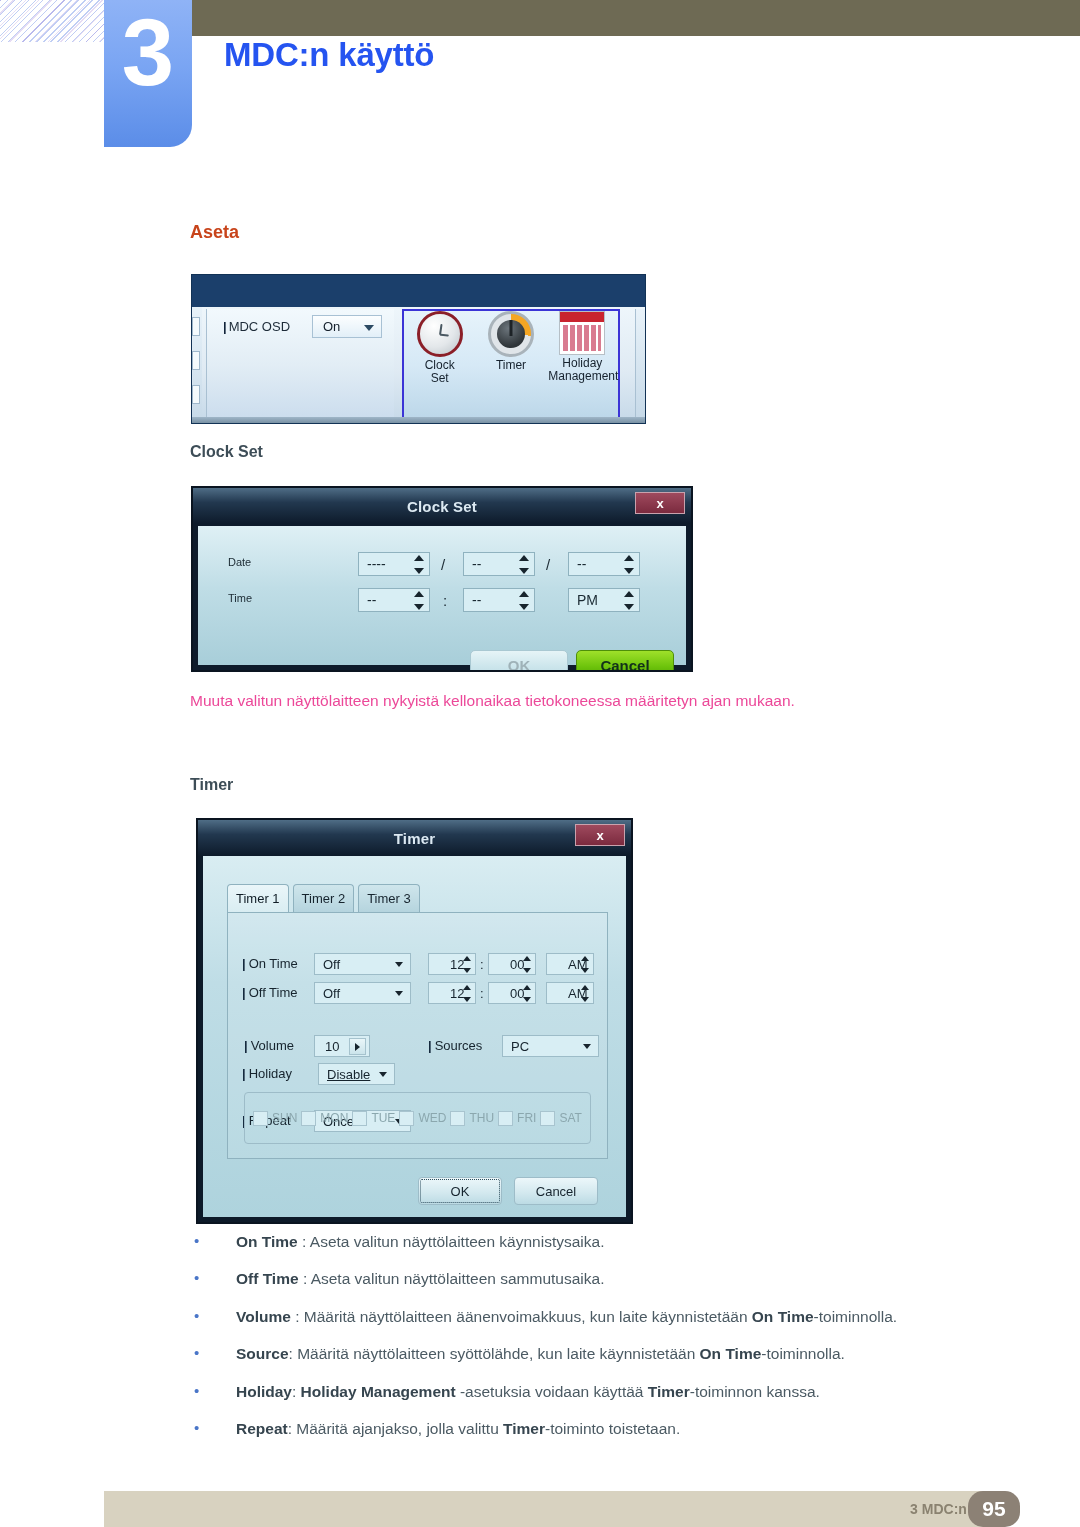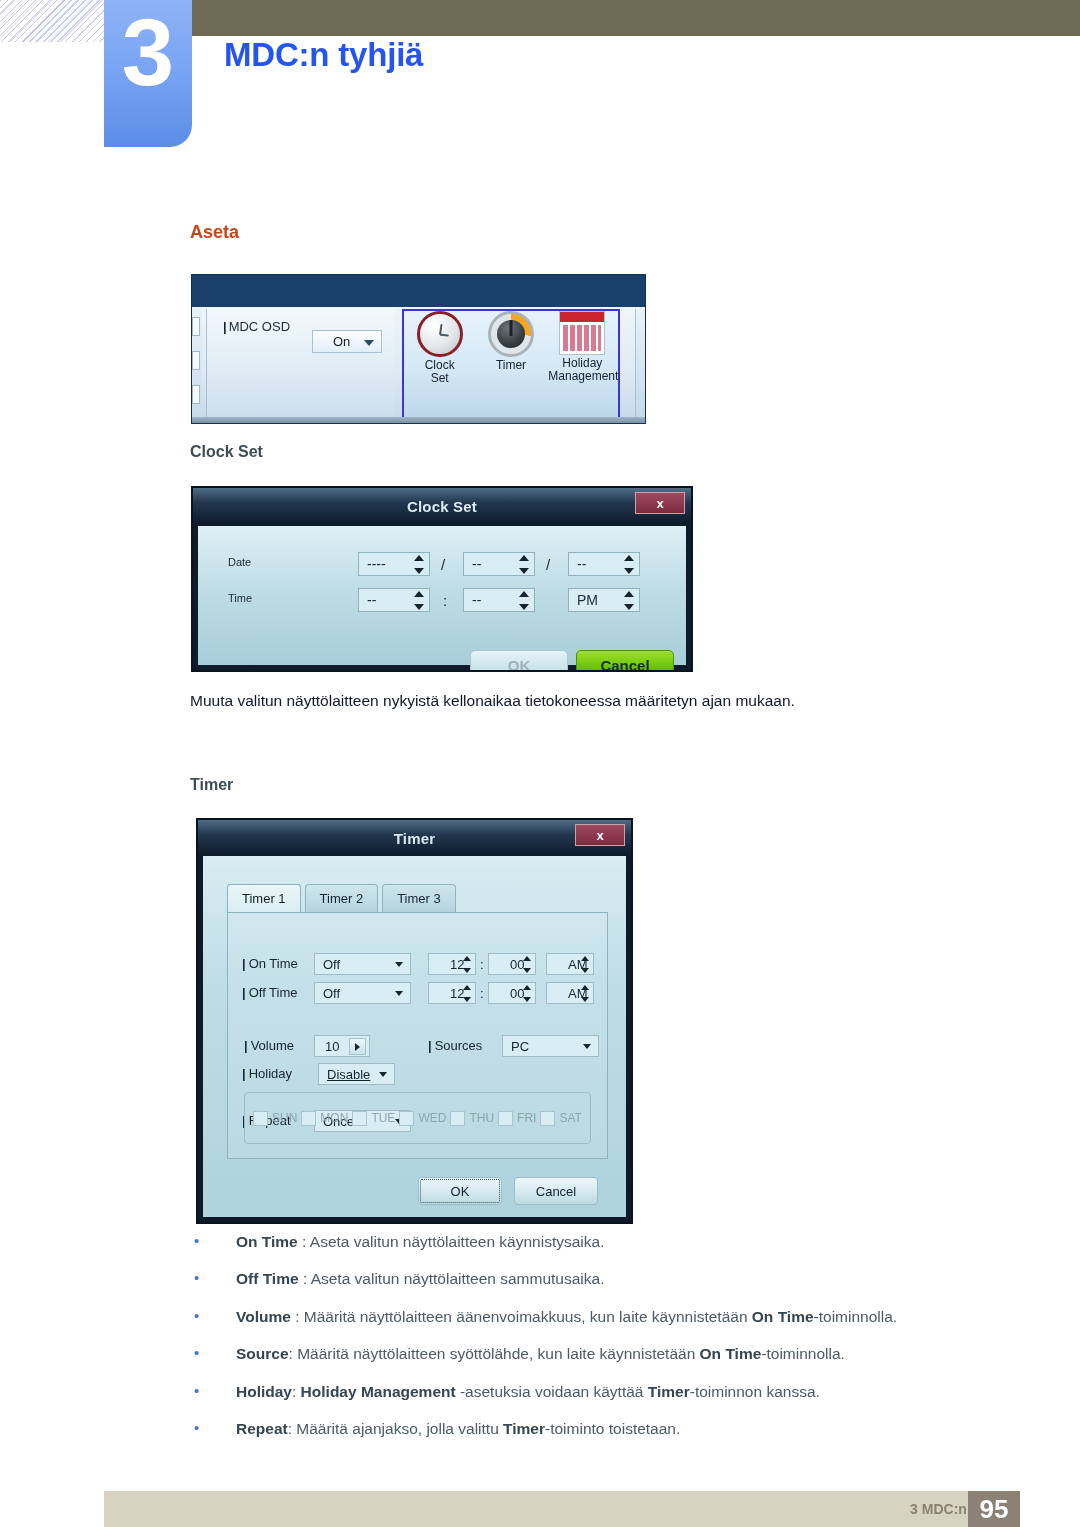"MDC:n tyhjiä" div.chaptitle { text: tyhjiä -> käyttö }
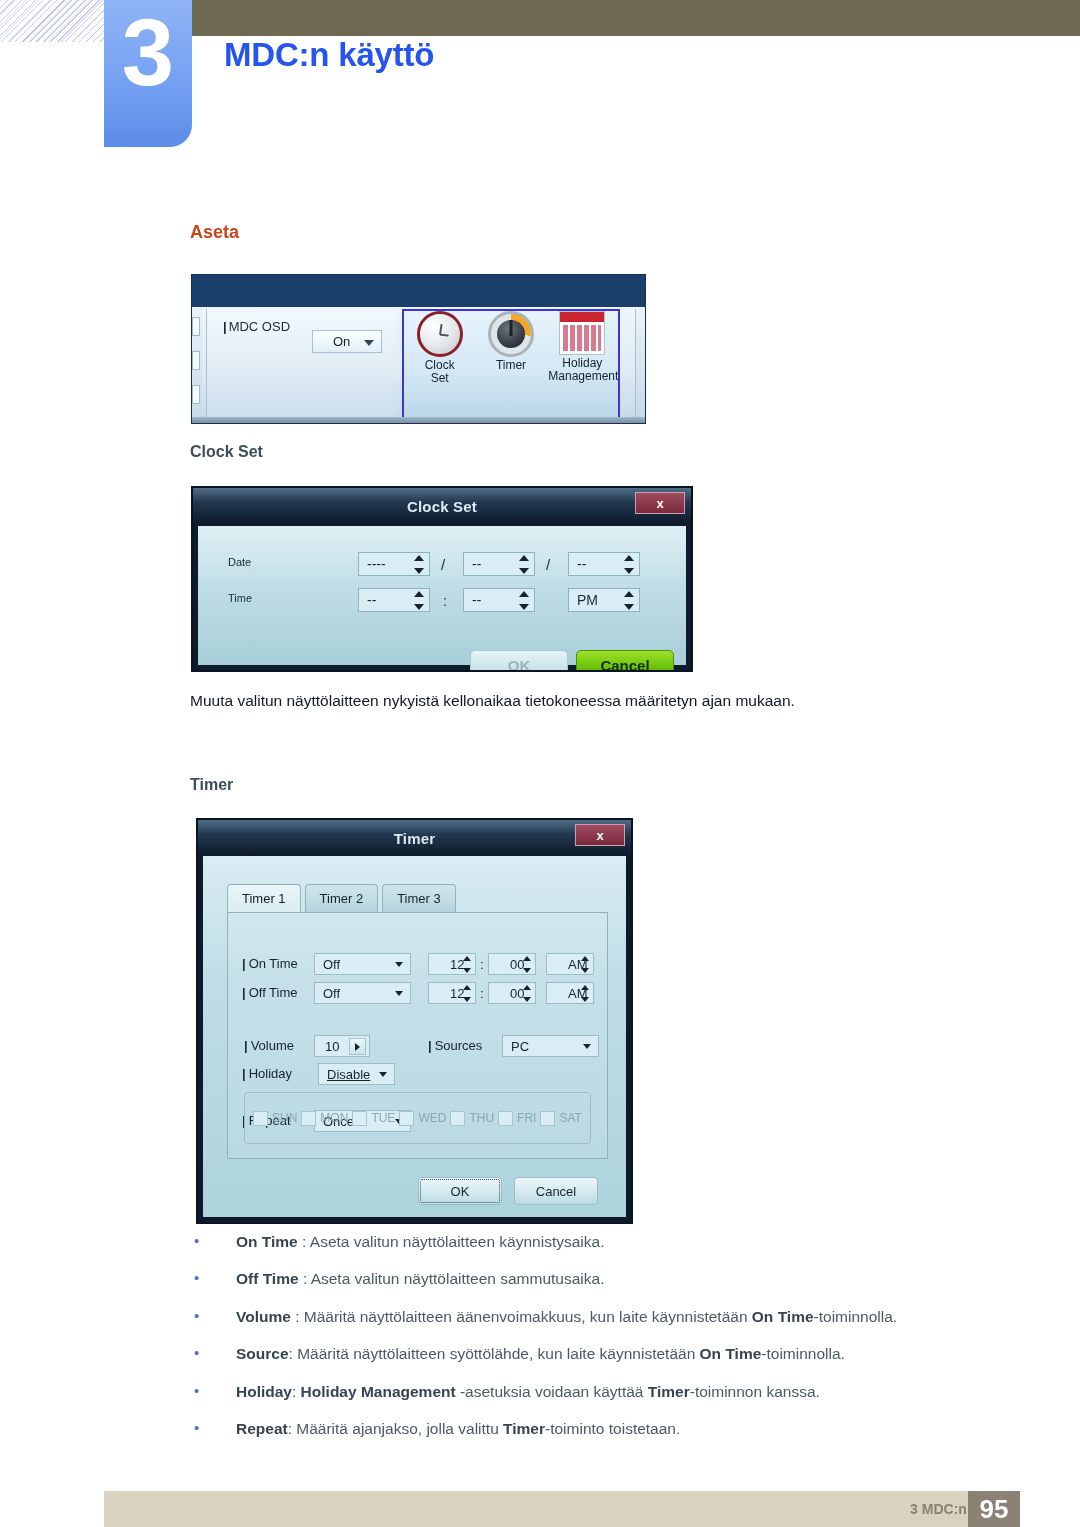"On" .tb-osd-select { margin-top: 15px -> none; padding-left: 20px -> 10px }
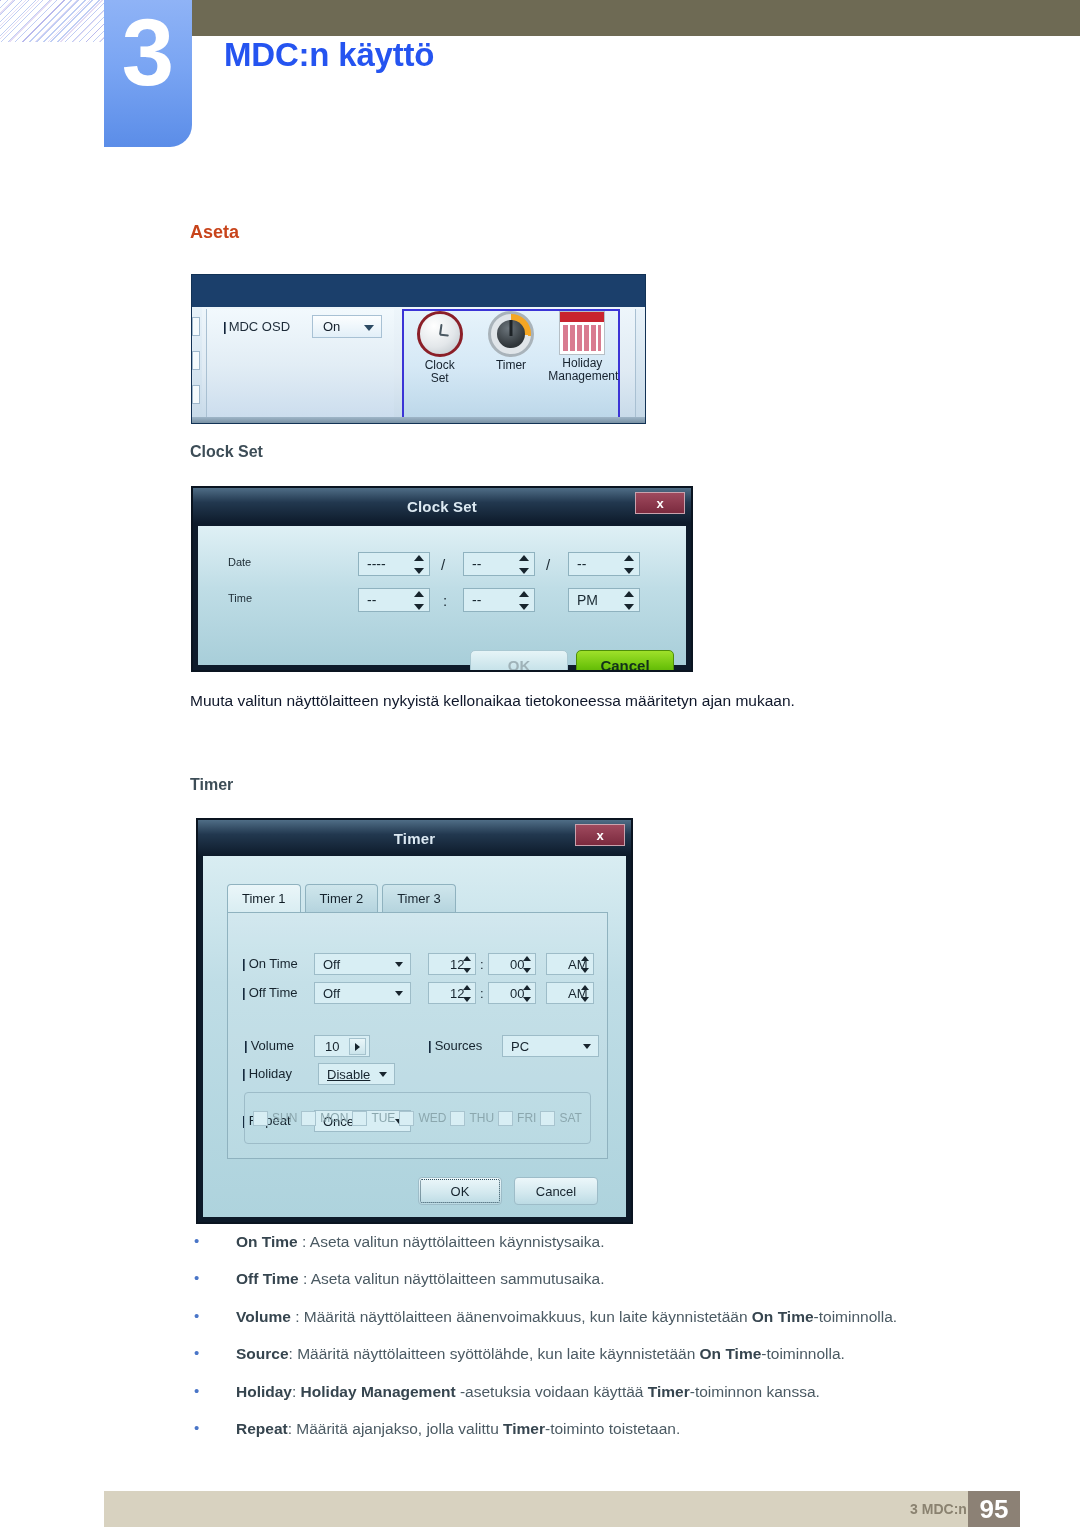"Muuta valitun näyttölaitteen nykyistä" .para { color: #0f172a -> #ec4899 }
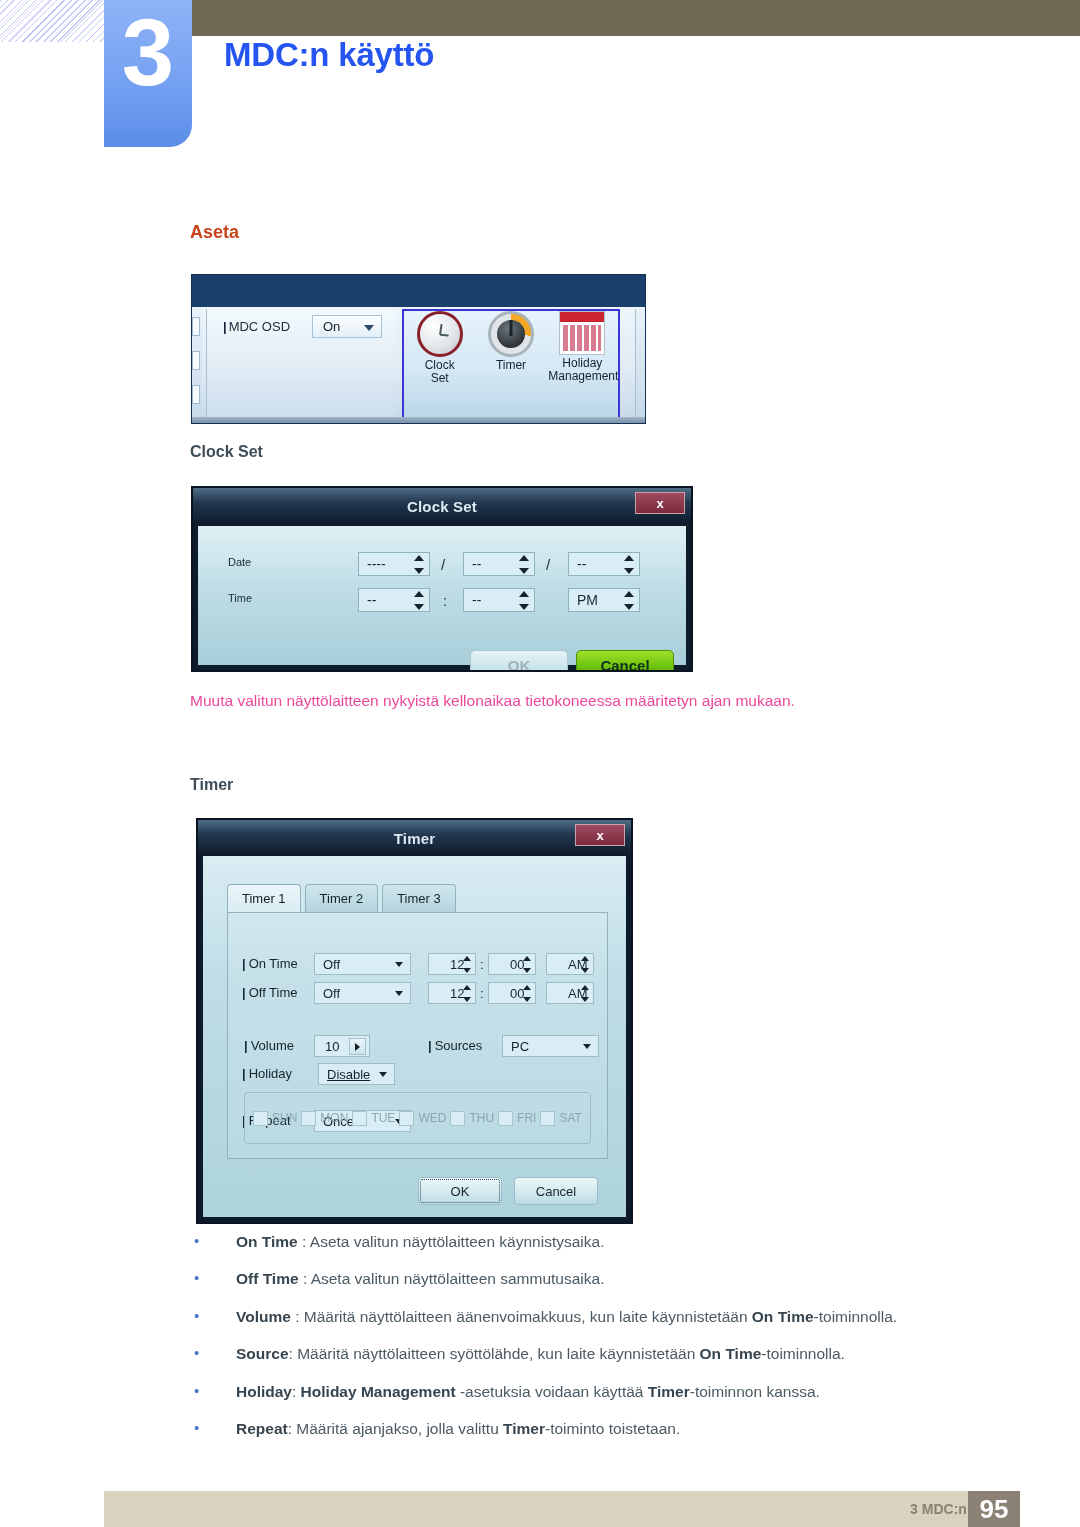"Timer 1" .tm-tab { padding: 0 14px -> 0 8px }
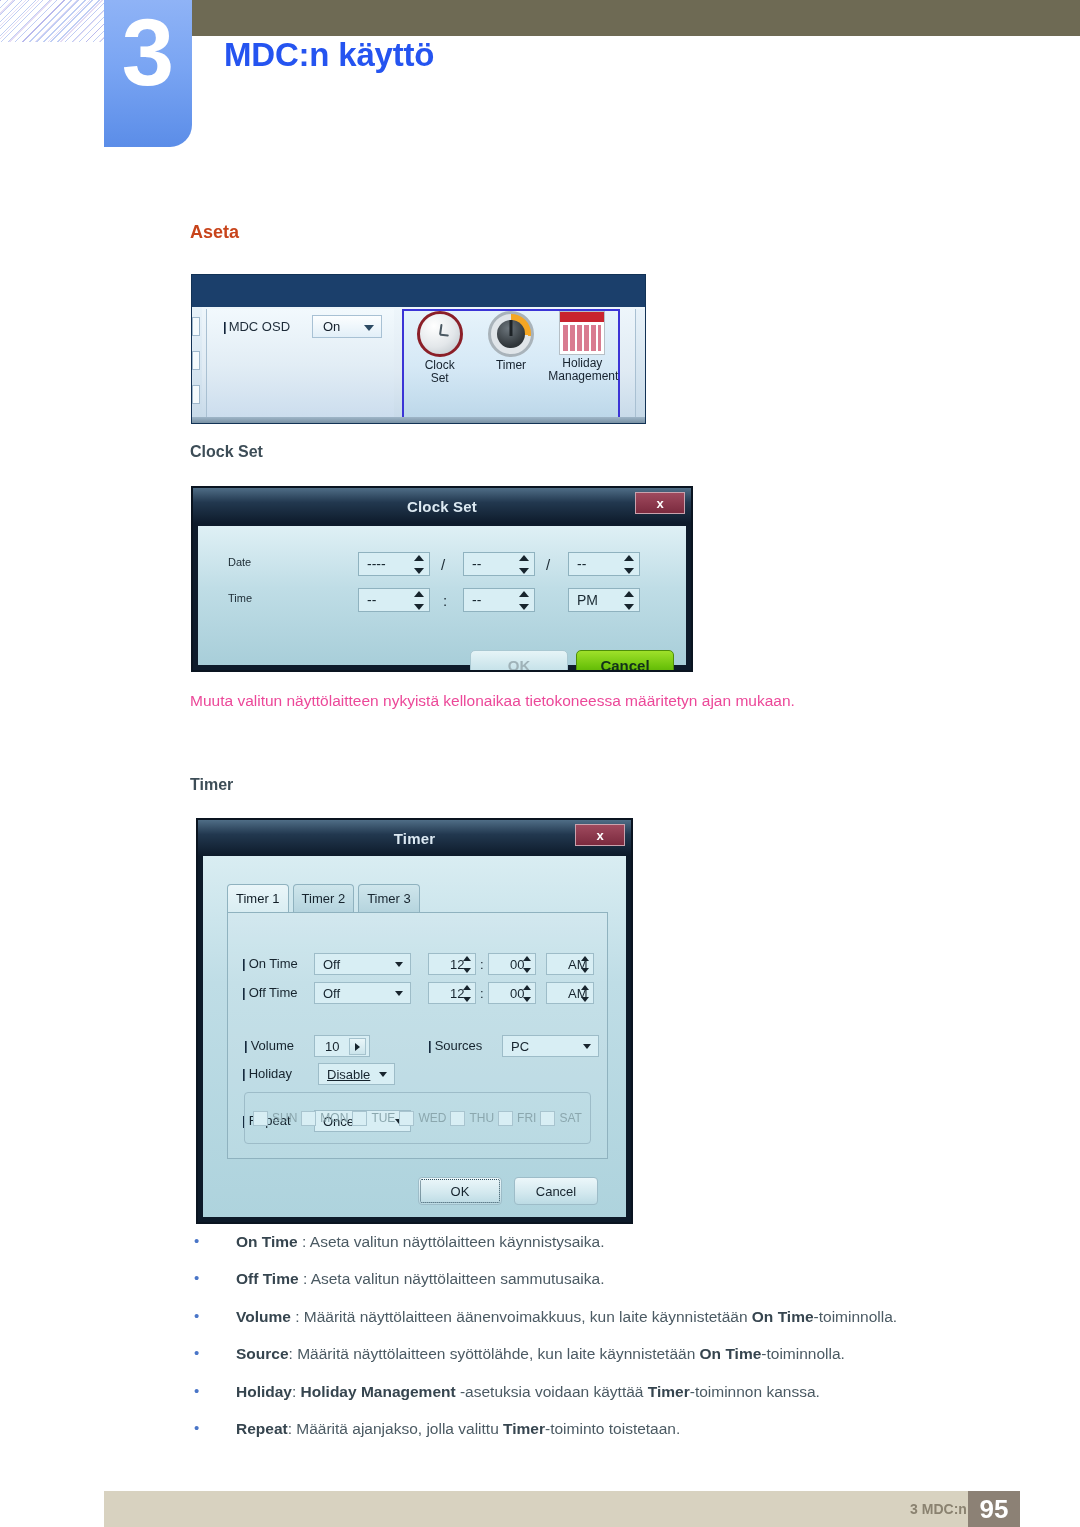"95" .footer-page { border-radius: none -> 15px; font-size: 26px -> 21px }
